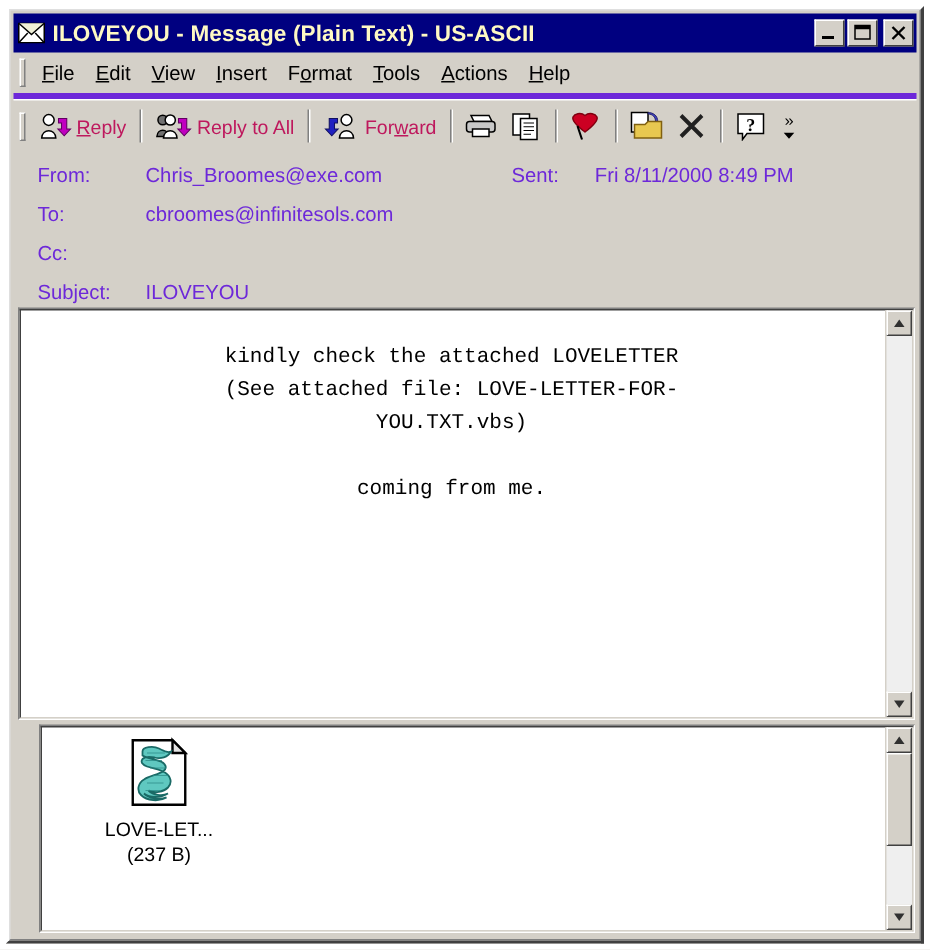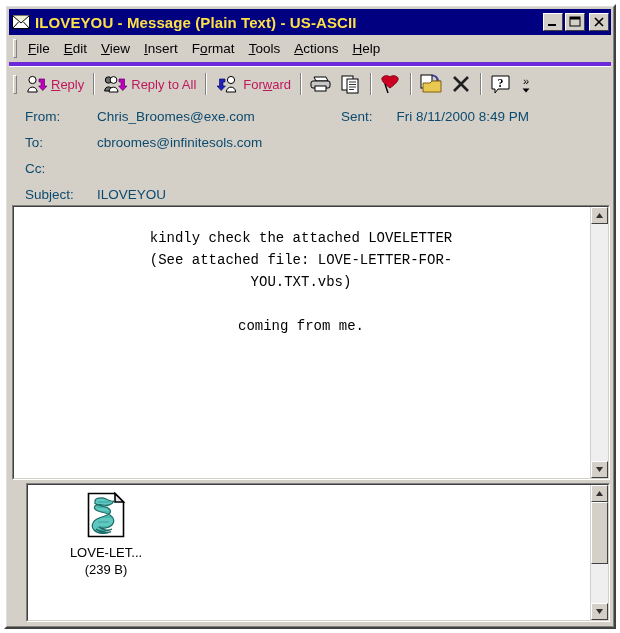"ILOVEYOU - Message (Plain Text)" #title-text { color: #fde047 -> #fef9c3 }
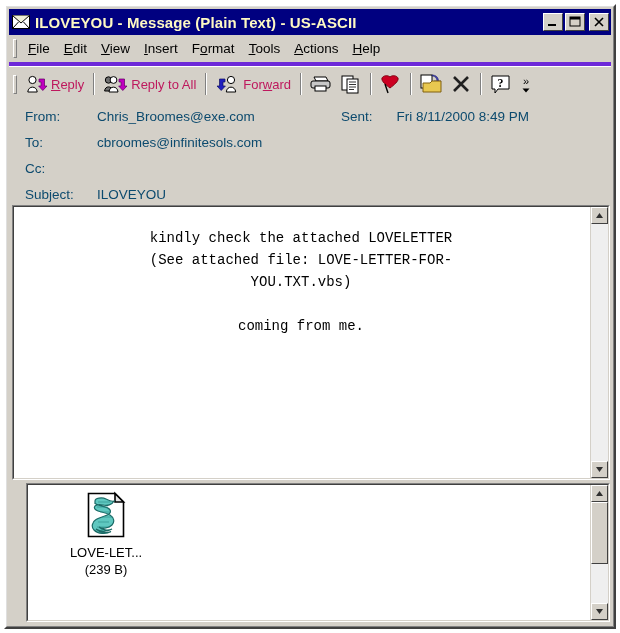"From:" #headers { color: #0c4a6e -> #6d28d9 }
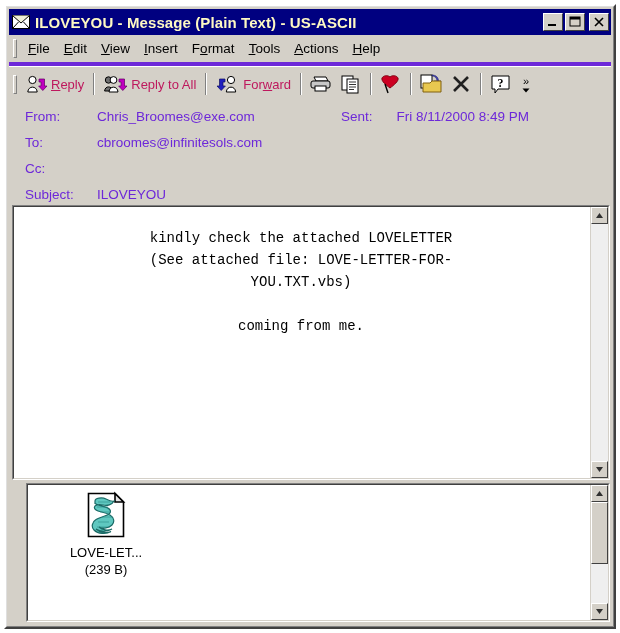"(239 B)" div { text: 239 -> 237 }
